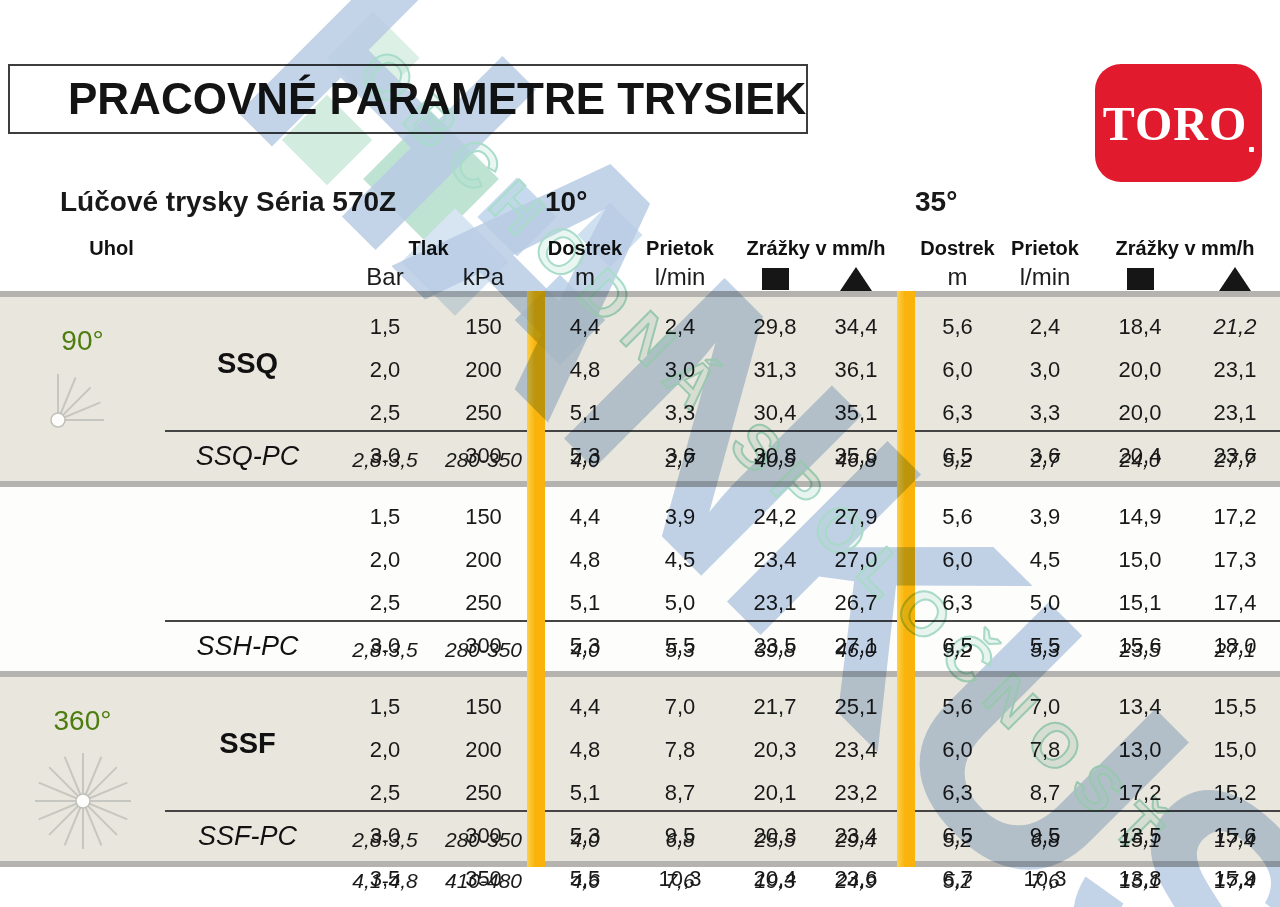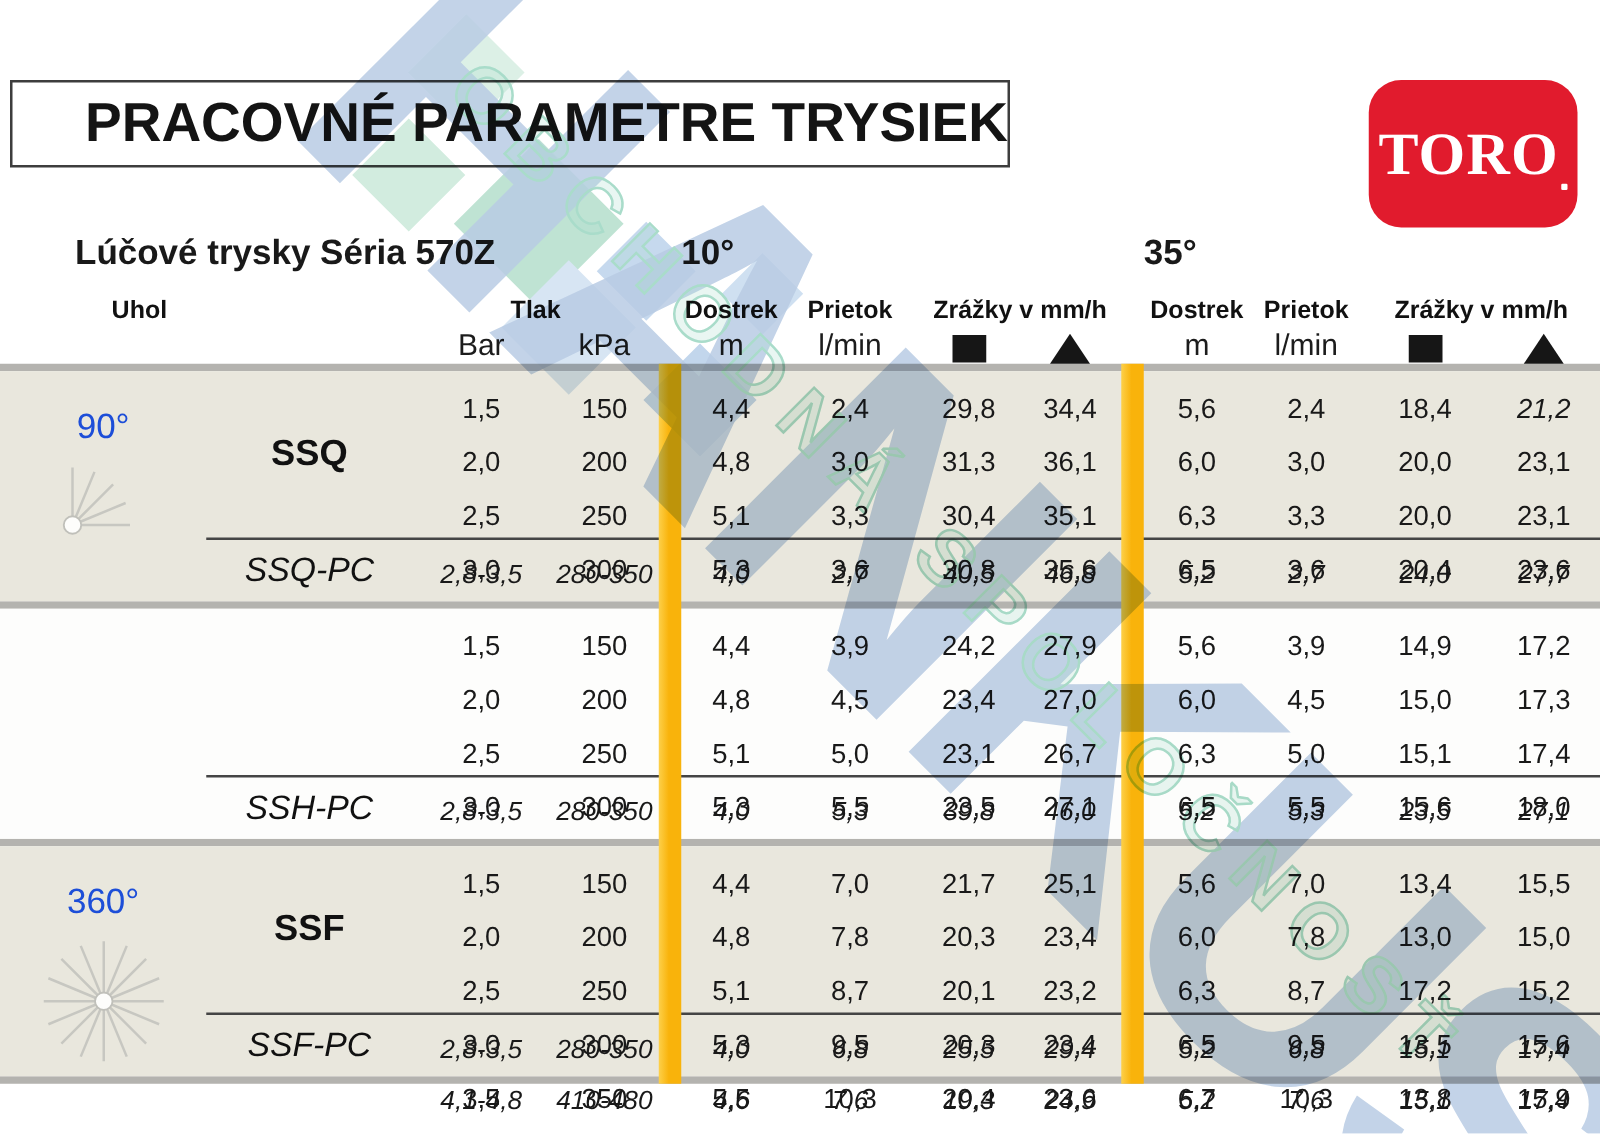"90°" .angle-label { color: #1d4ed8 -> #4d7c0f }
